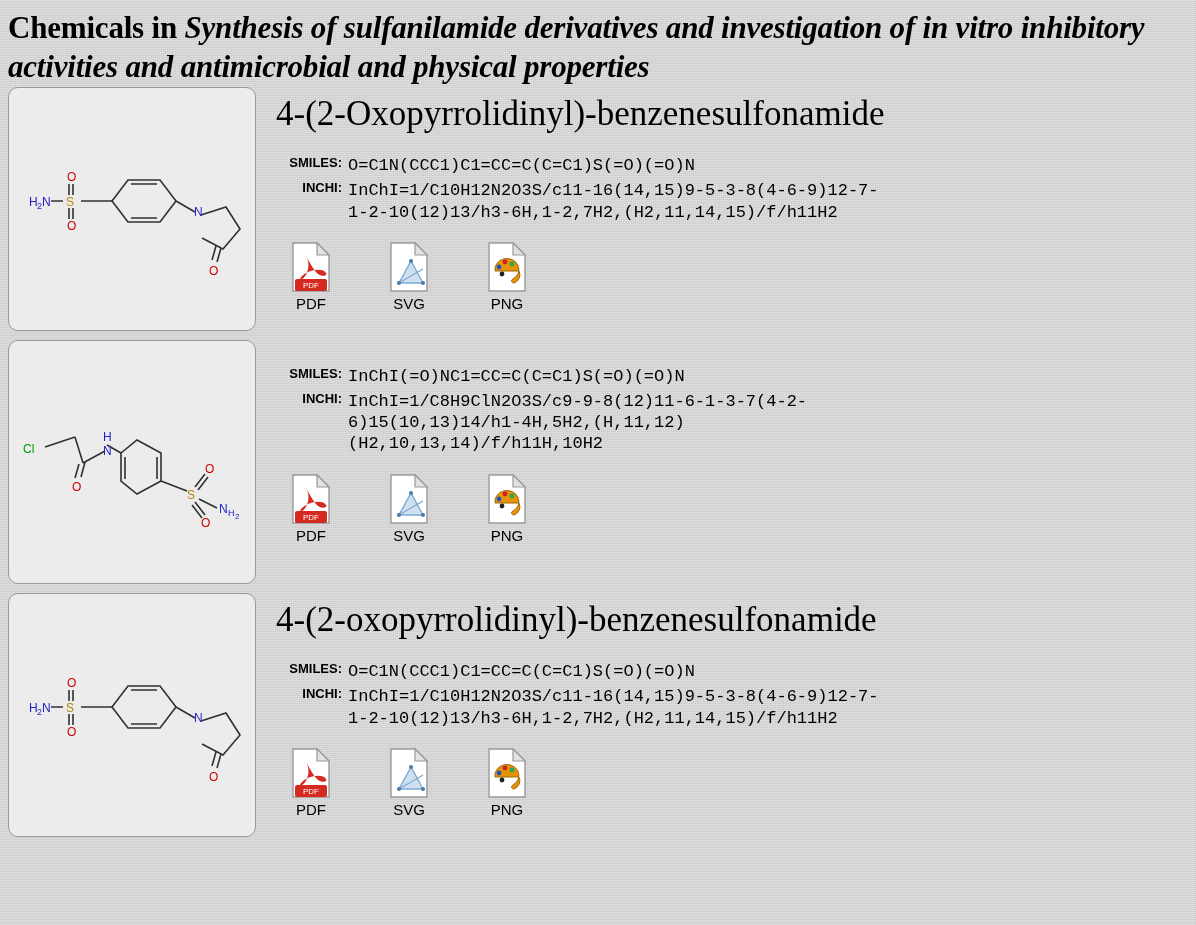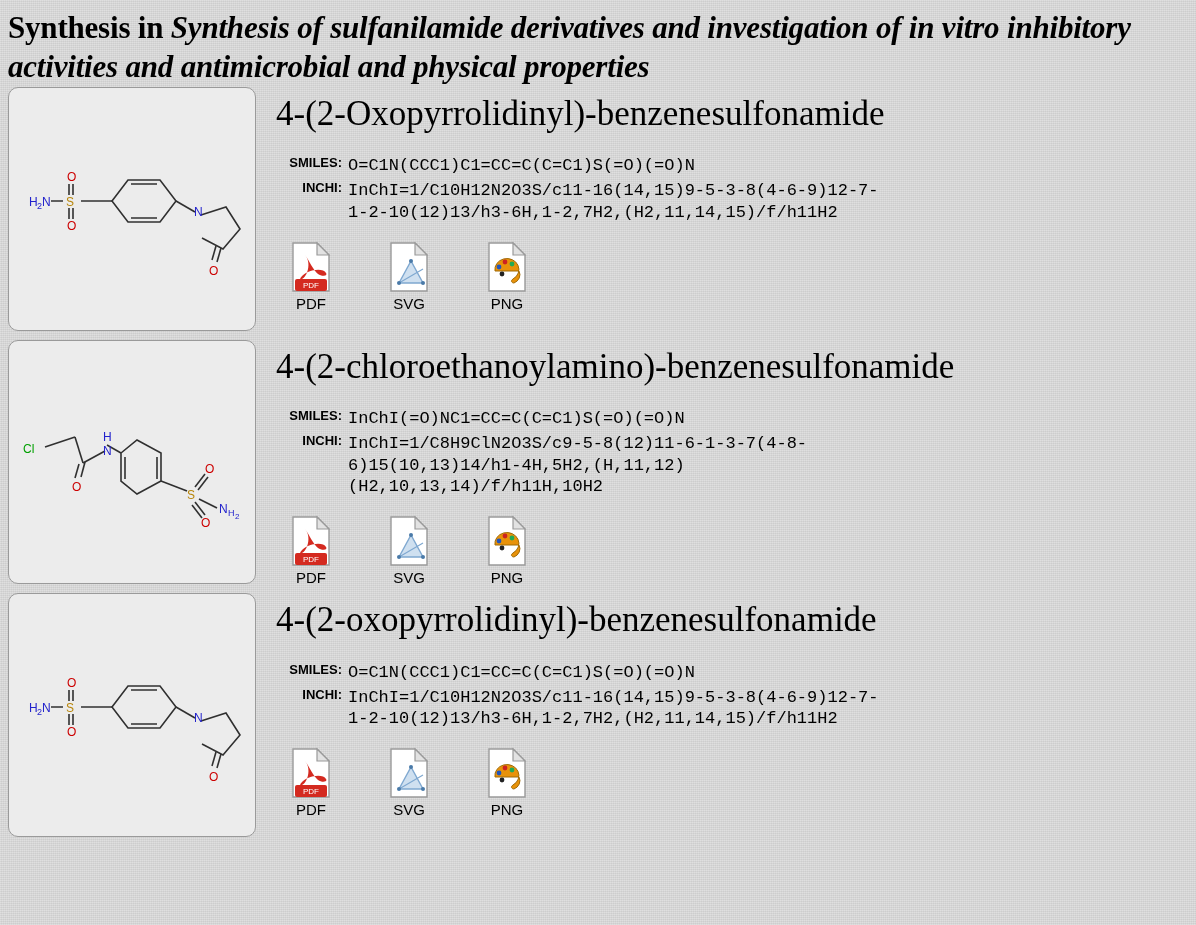"Synthesis in" span { text: Synthesis -> Chemicals }
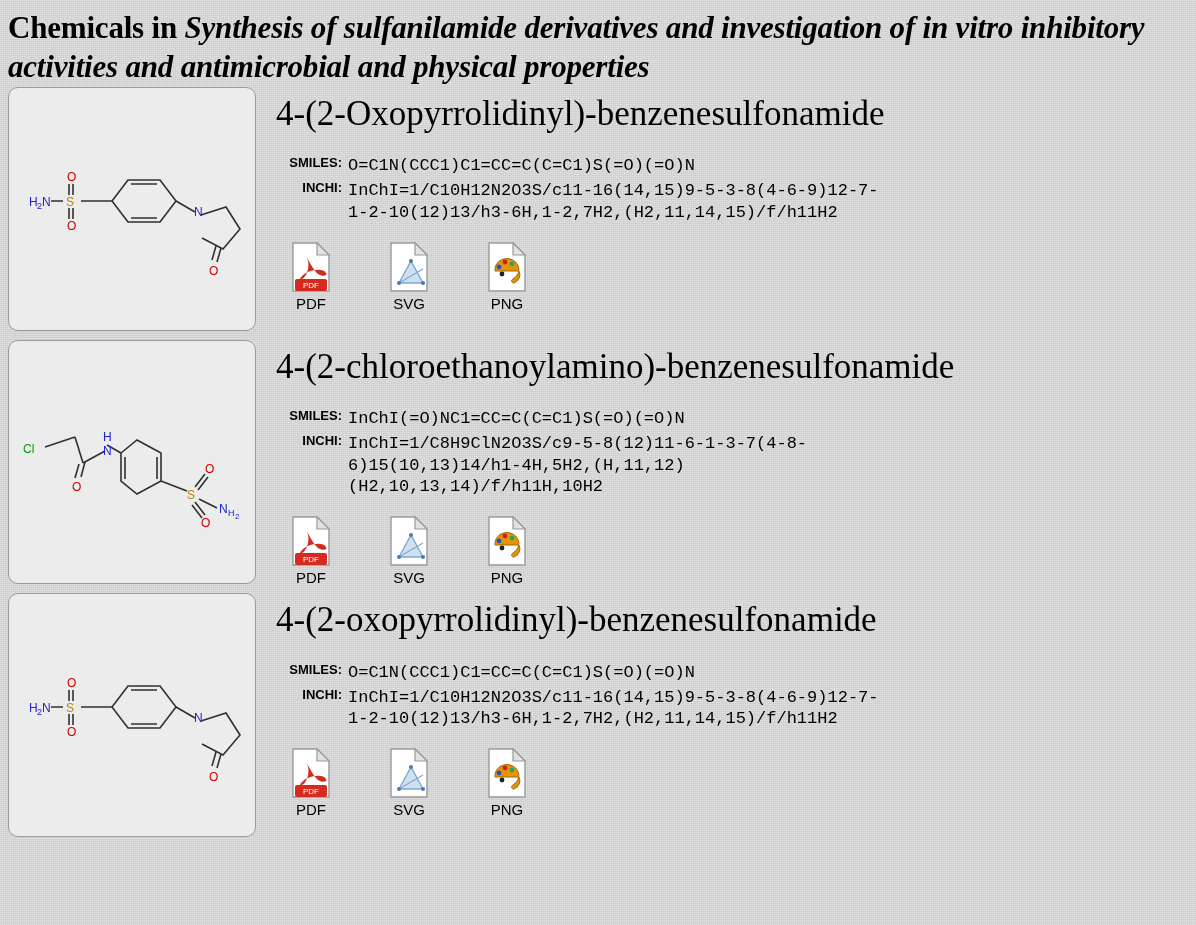"4-(2-chloroethanoylamino)-benzenesulfona" div.chem-name { html: <div>4-(2-chloroethanoylamino)-benzenesulfonamide</div> -> none }
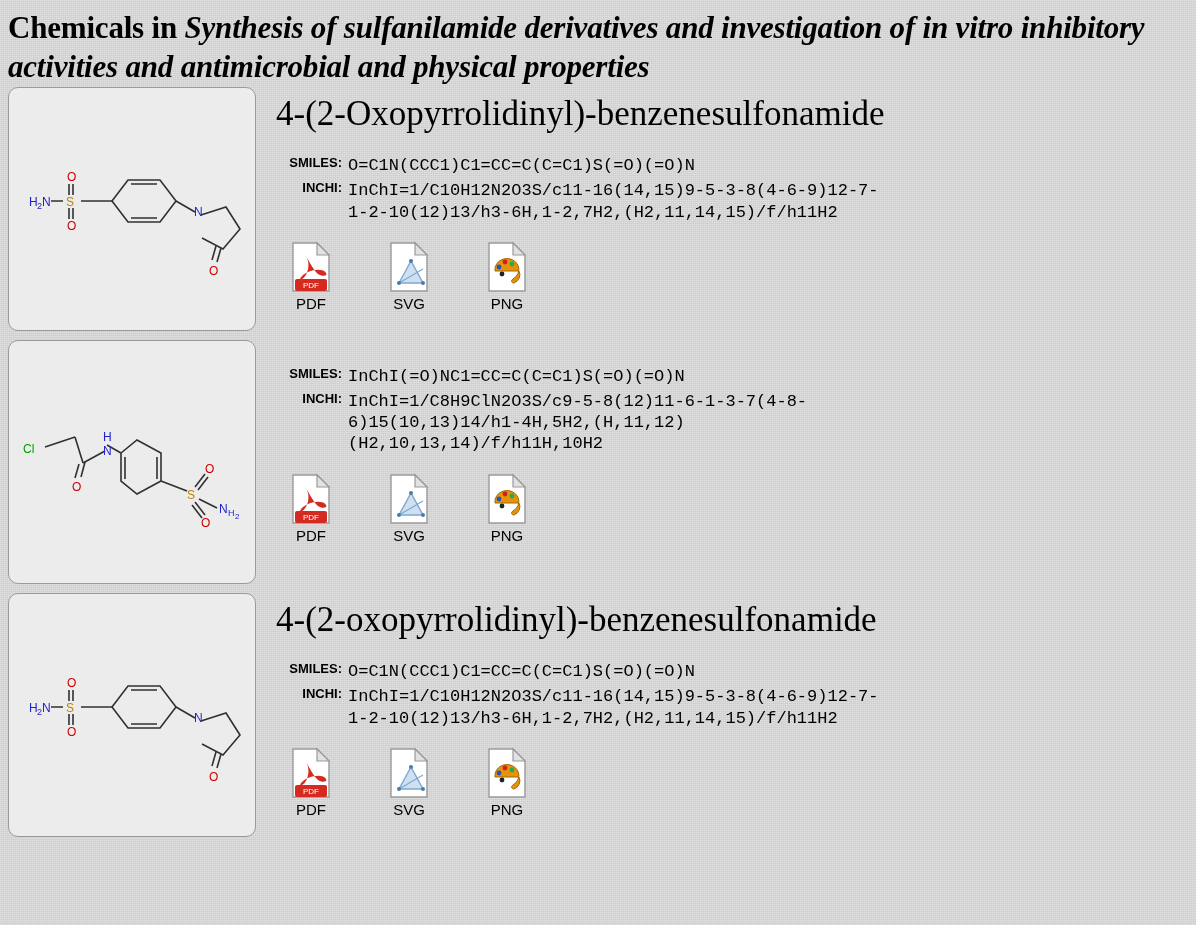"InChI=1/C8H9ClN2O3S/c9-5-8(12)11-6-1-3-7" span.prop-value { text: 1/C8H9ClN2O3S/c9-5-8(12)11-6-1-3-7(4-8- -> 1/C8H9ClN2O3S/c9-9-8(12)11-6-1-3-7(4-2- }
